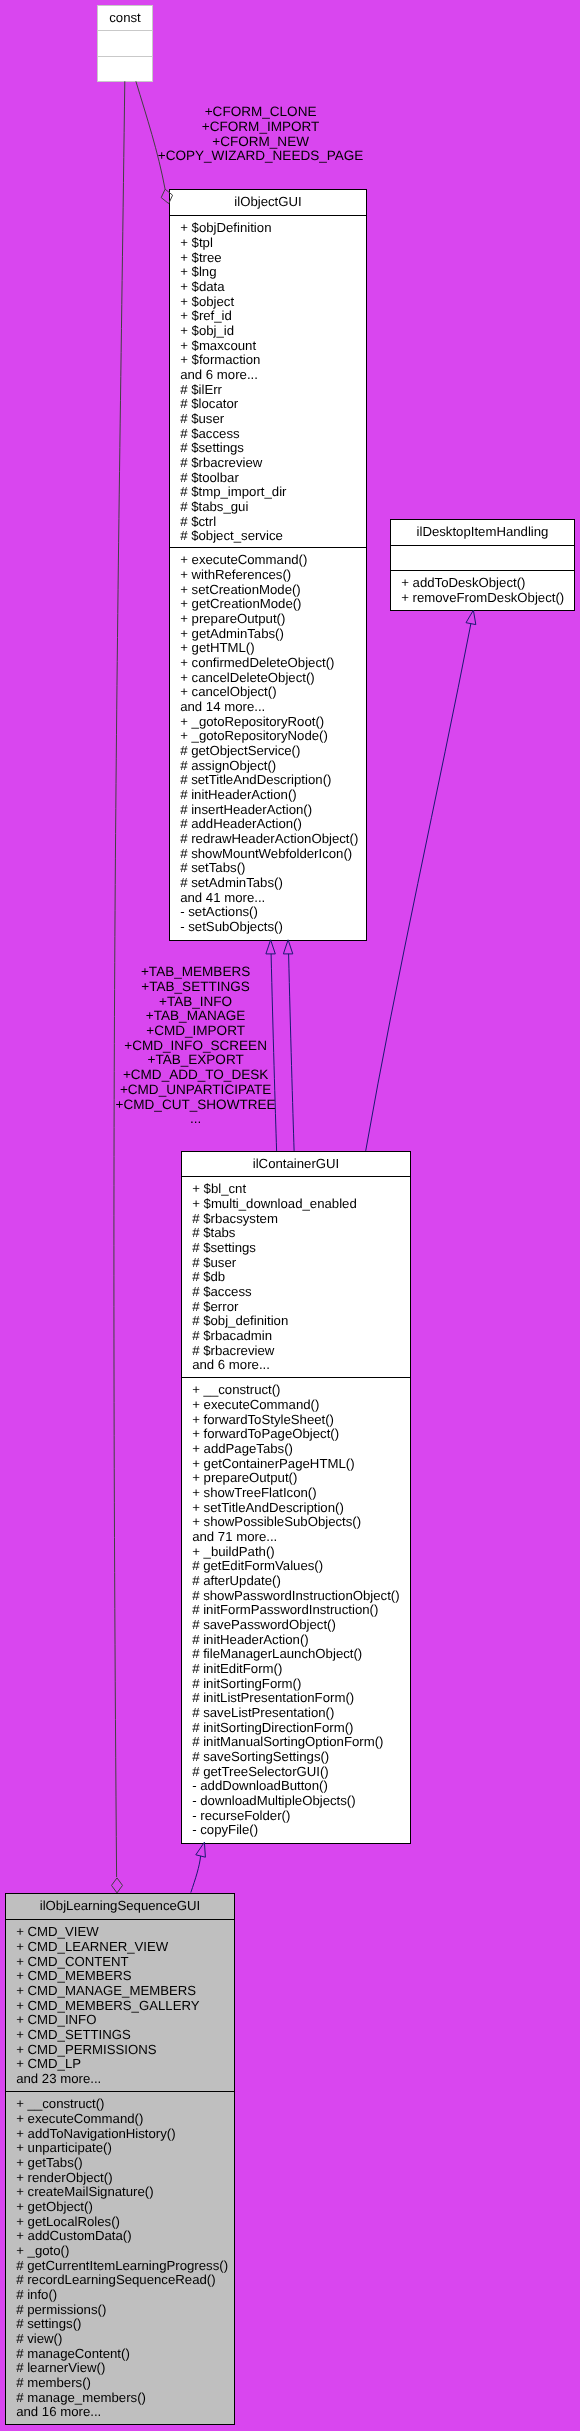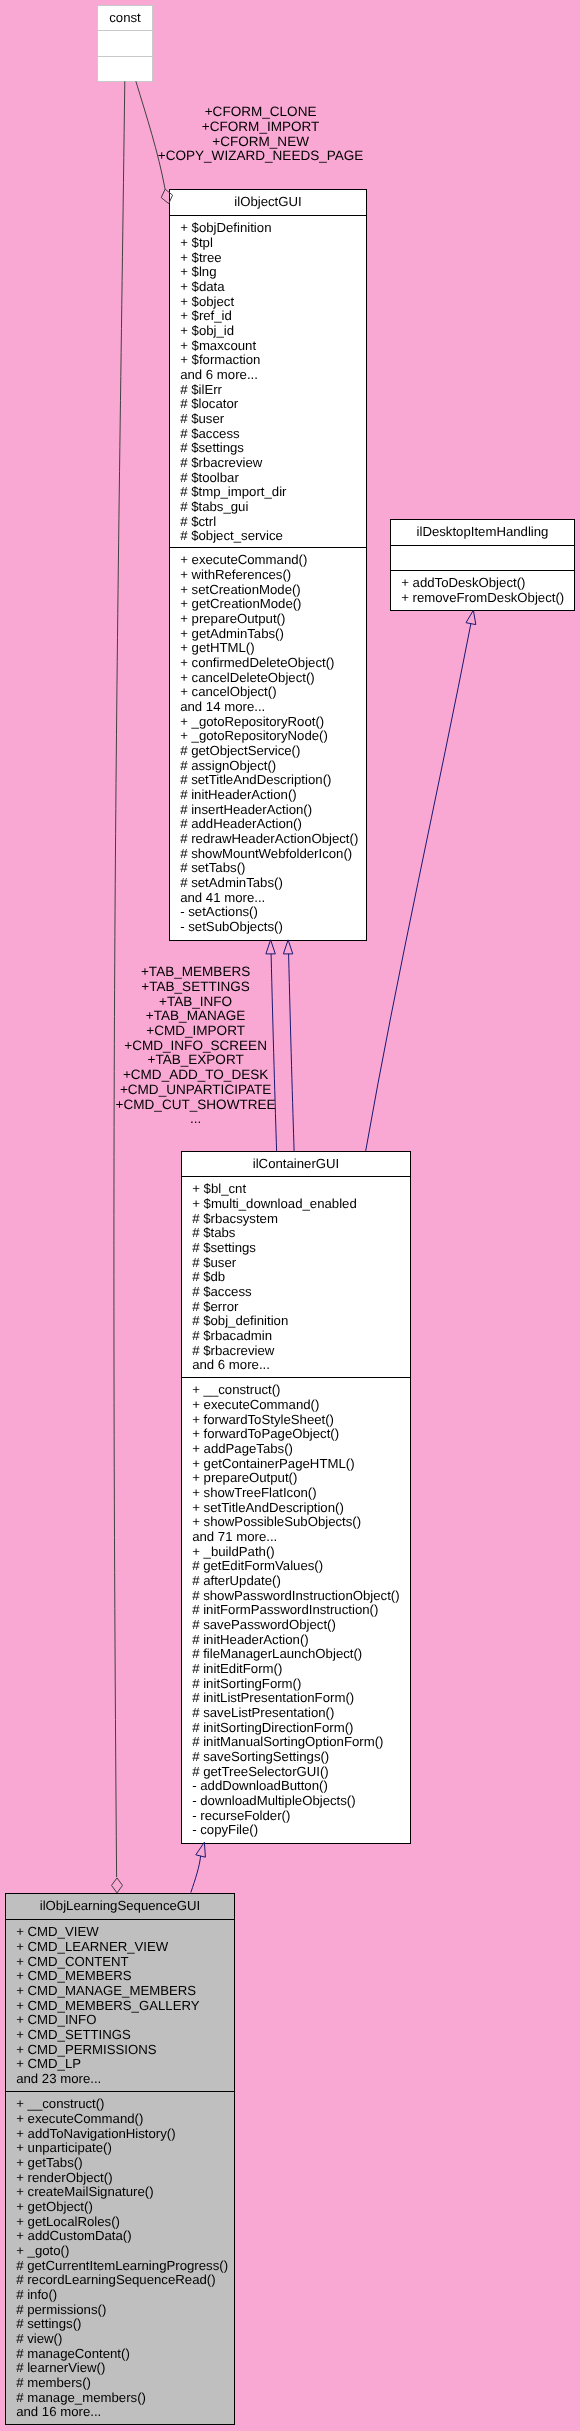"const" #diagram { background: #f9a8d4 -> #d946ef }
